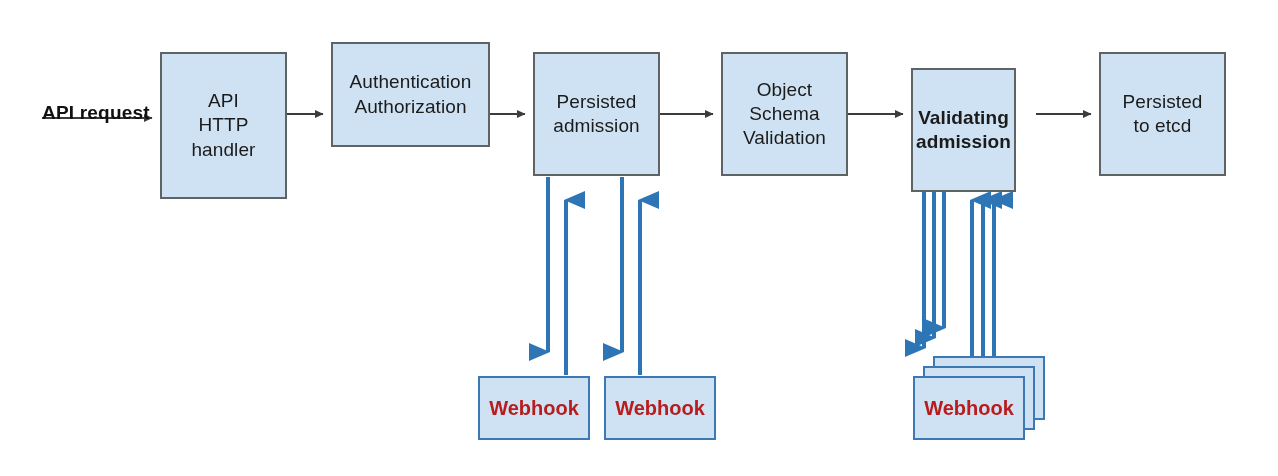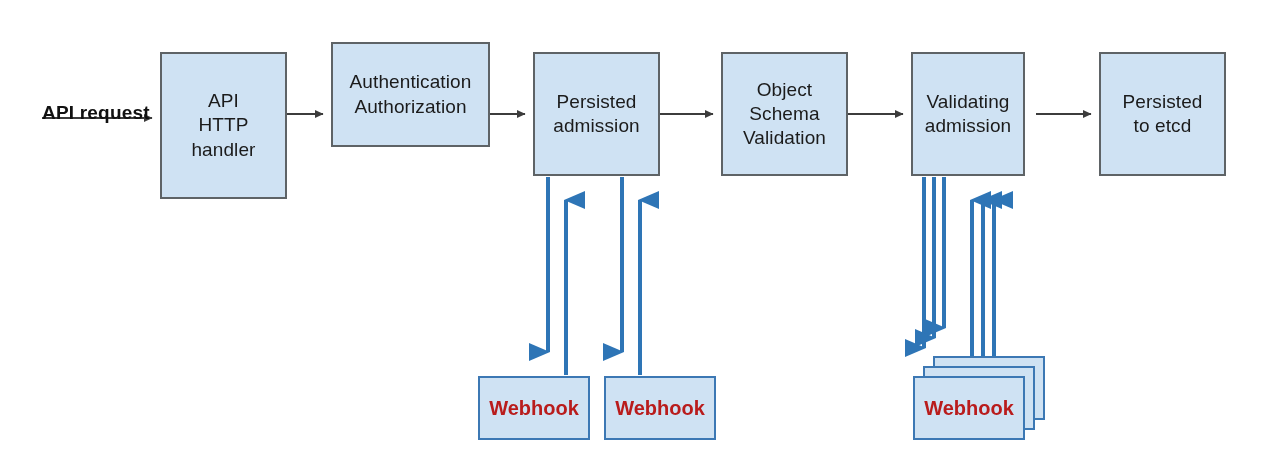"Validating" div.node { font-weight: none -> bold; top: 52px -> 68px; width: 114px -> 105px }
